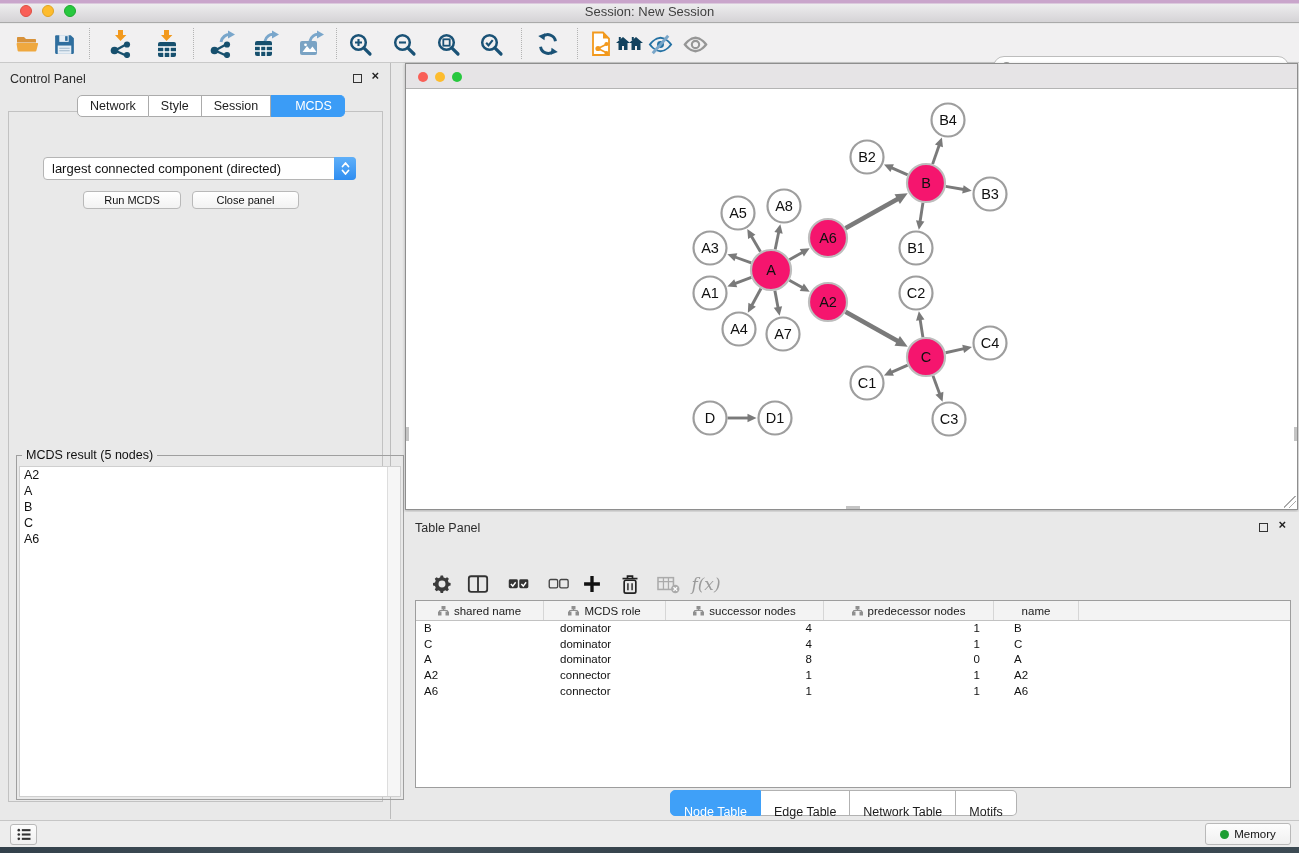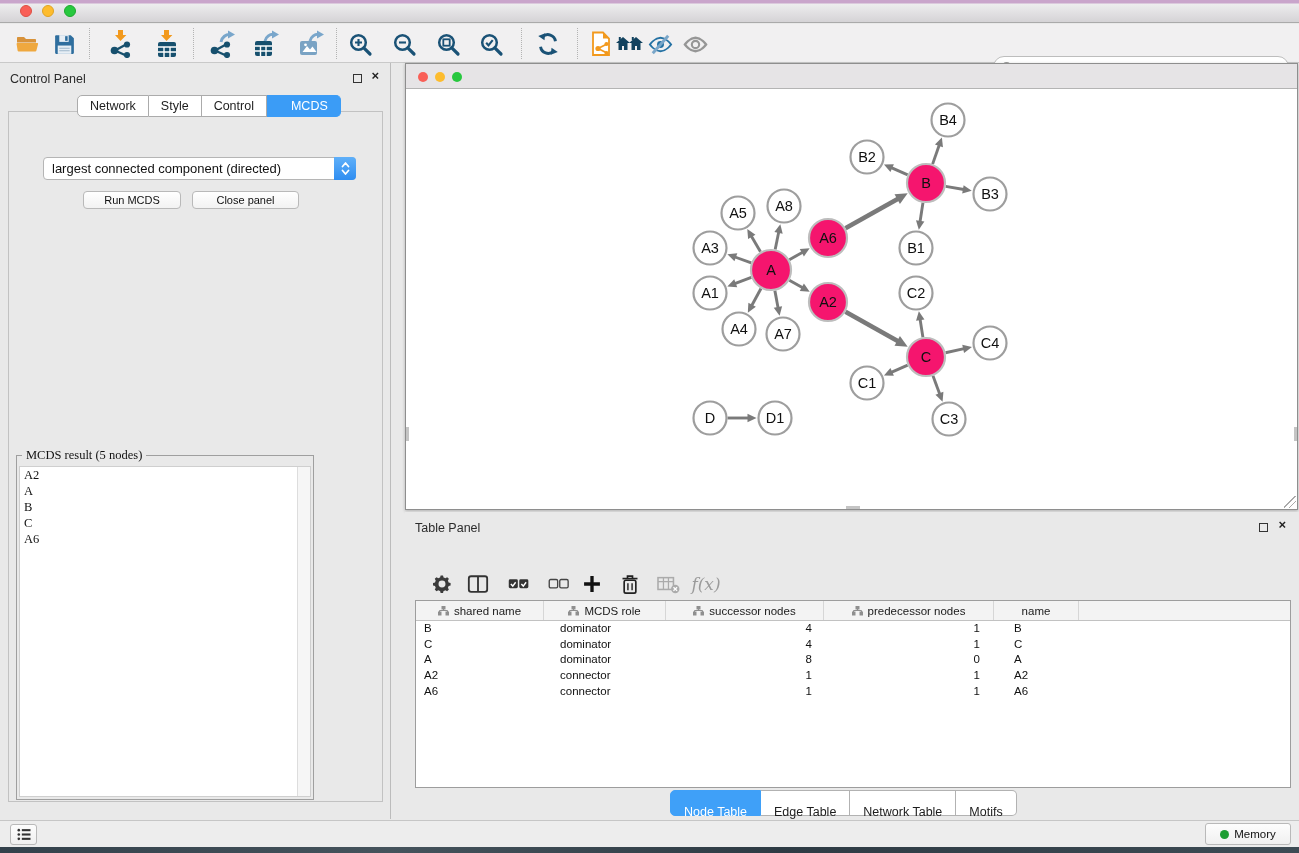"Session: New Session" div.title { html: none -> <div>Session: New Session</div> }
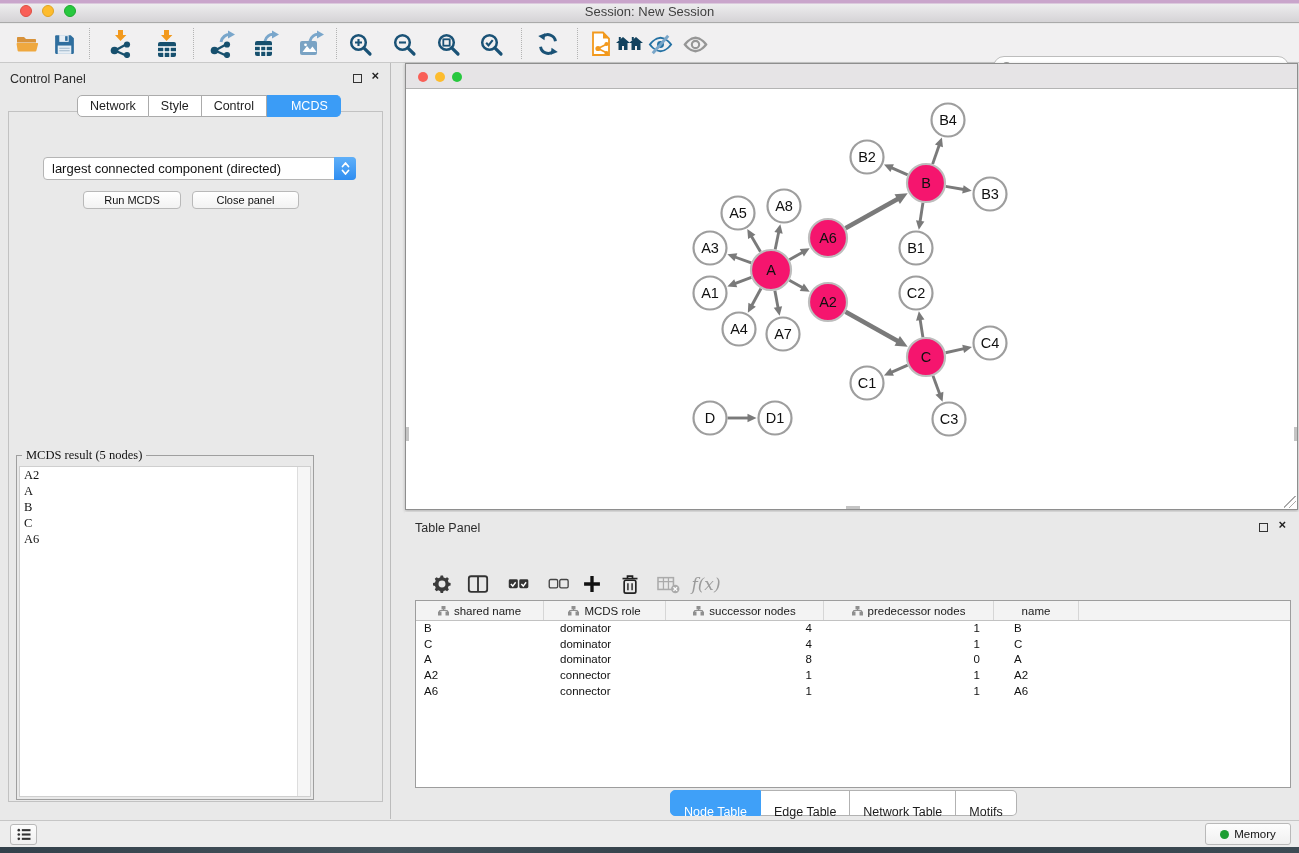"Control" div.cp-tab { text: Control -> Session }
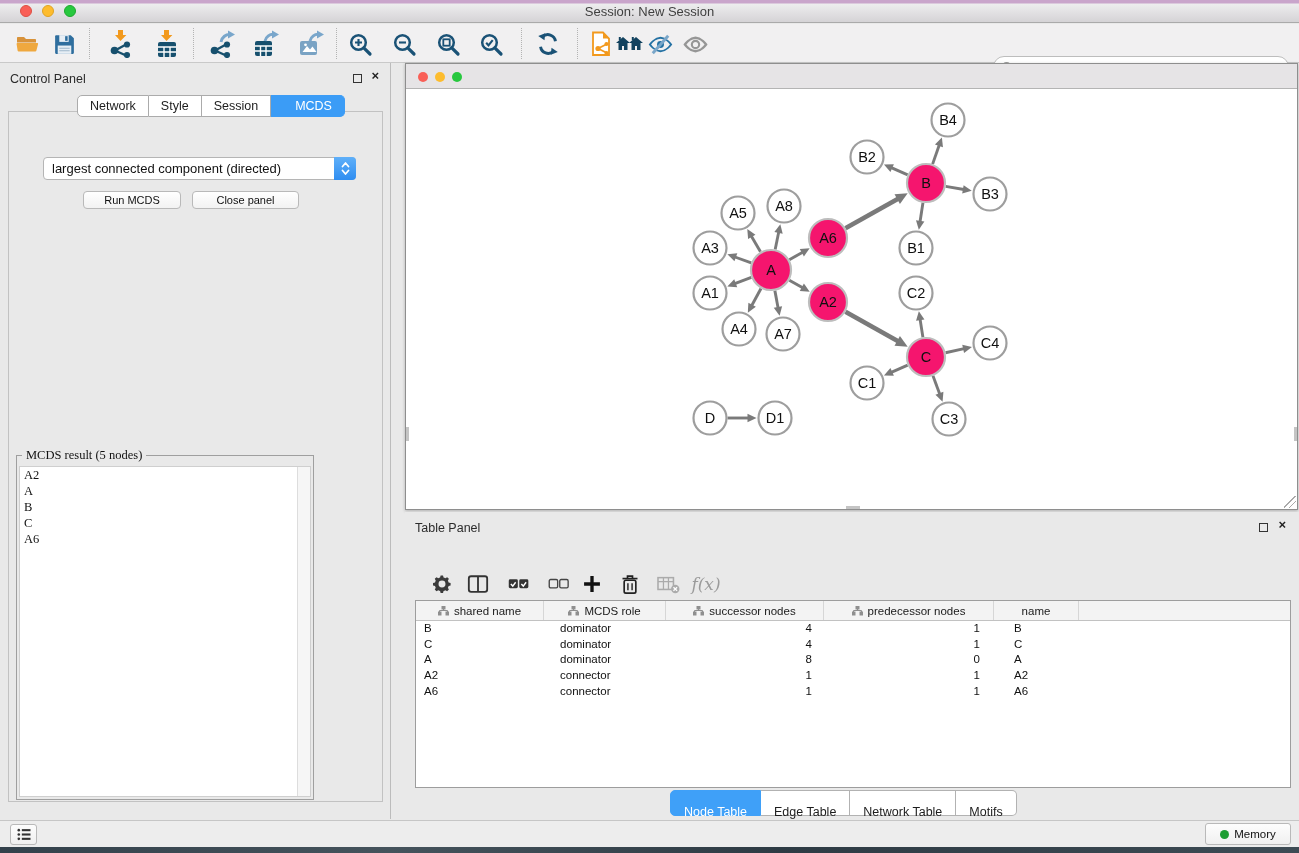"MCDS result (5 nodes)" .result-box { font-family: Liberation Serif, serif -> none; width: 298px -> 388px }
